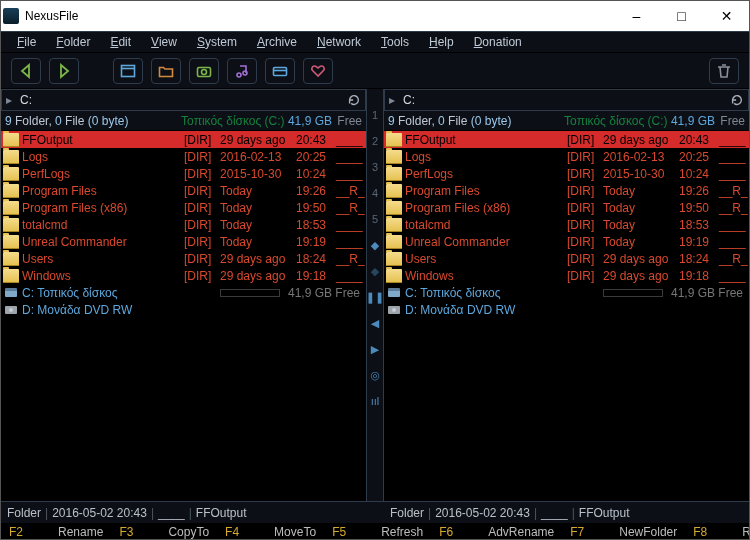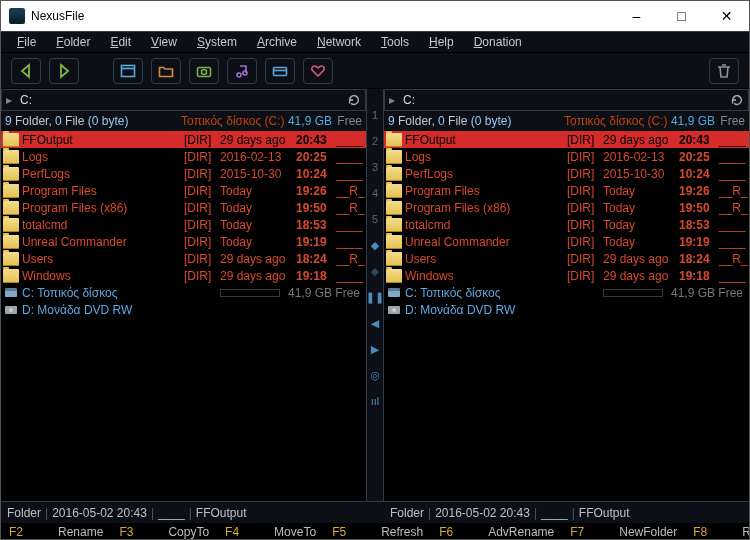"NexusFile" .titlebar { padding-left: 8px -> 2px }
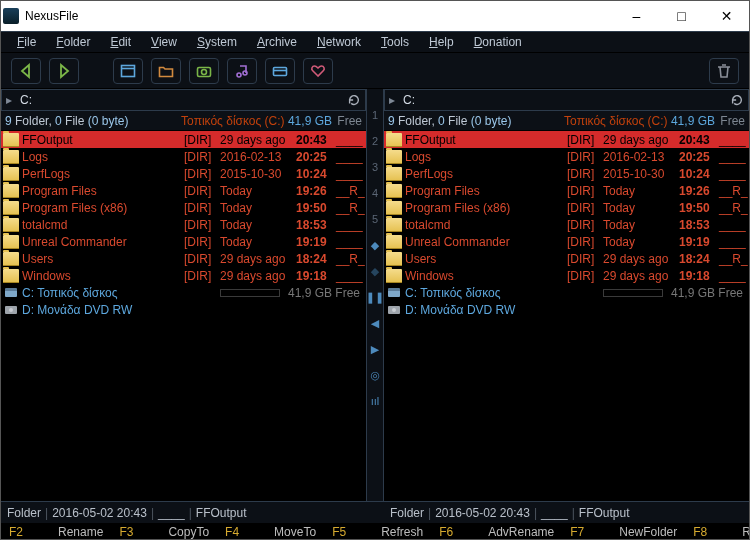"Τοπικός δίσκος (C:)" .statbar .vlabel { color: #c2410c -> #15803d }
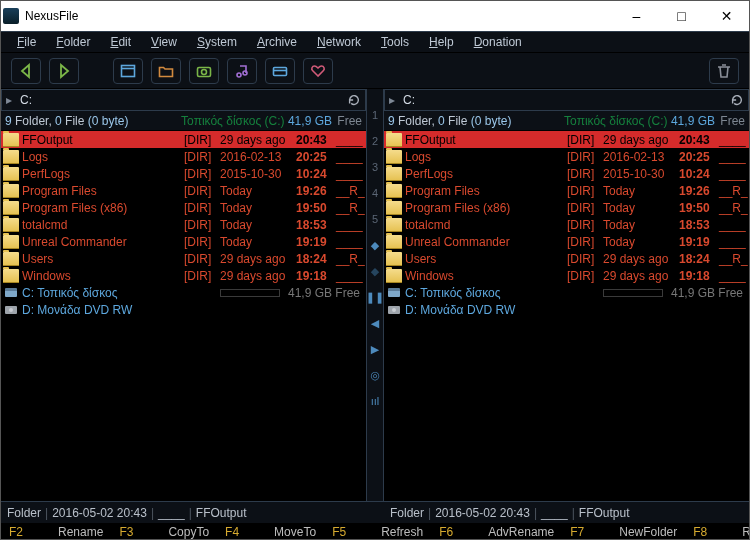"20:43" .row .time { font-weight: bold -> none }
